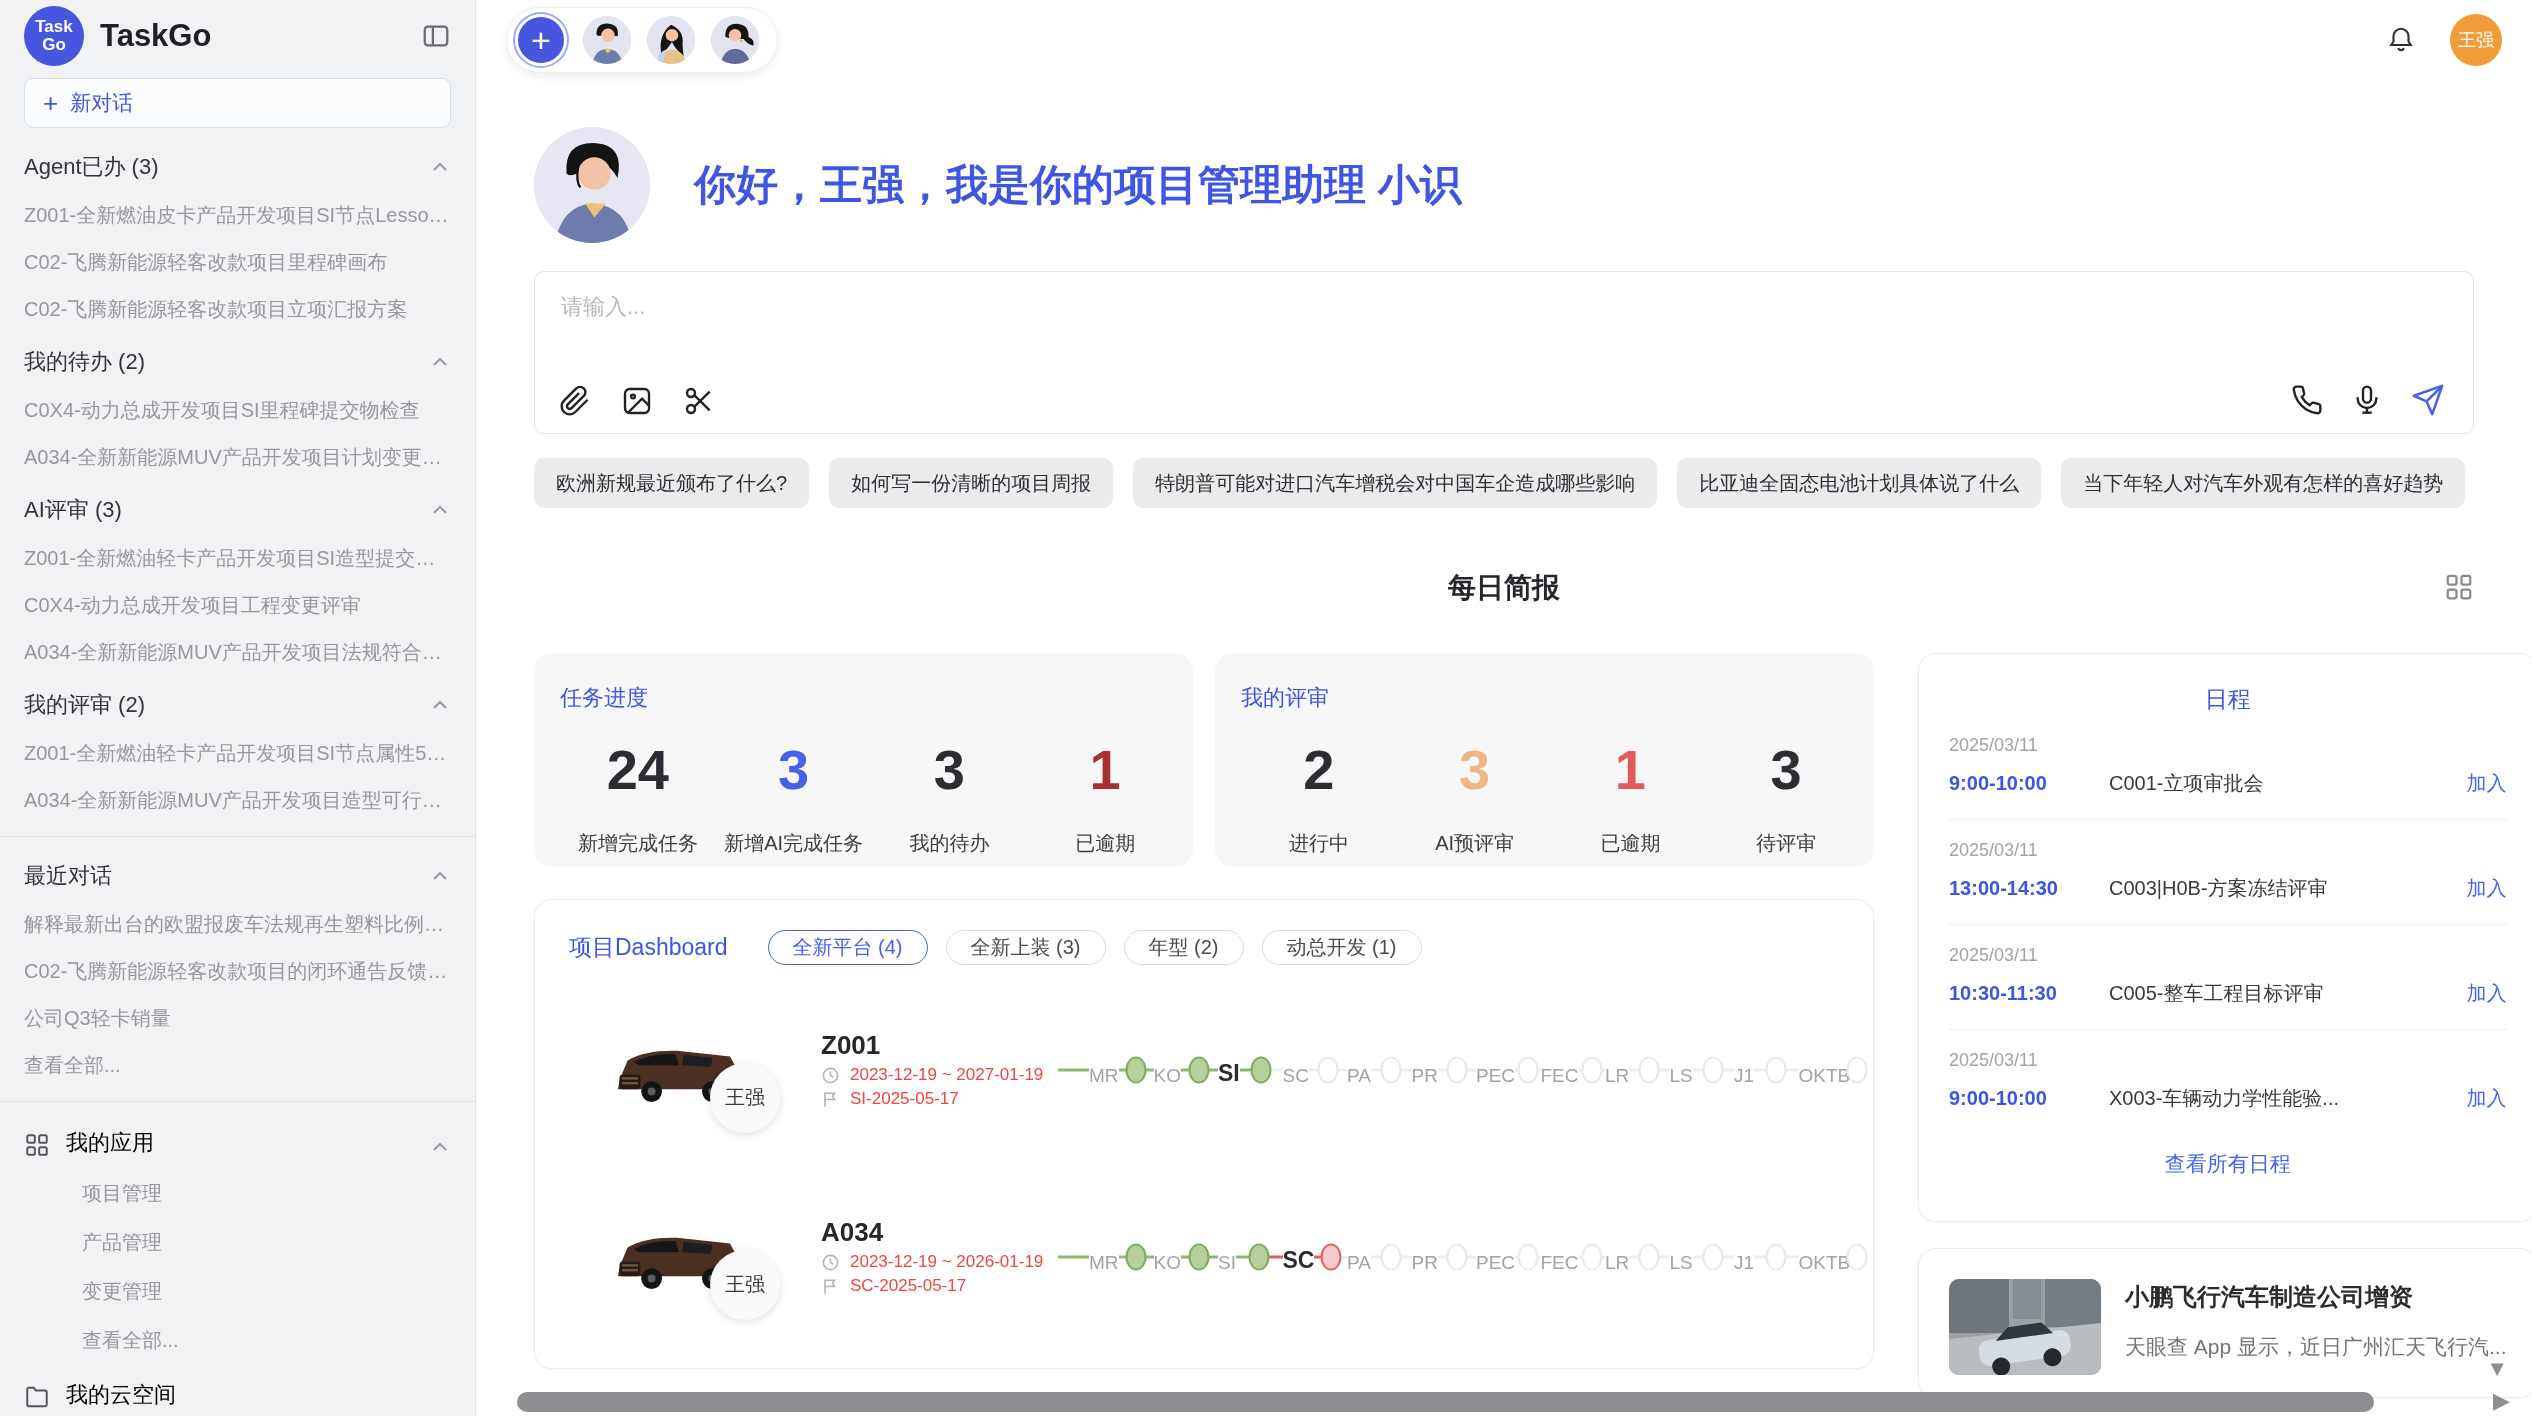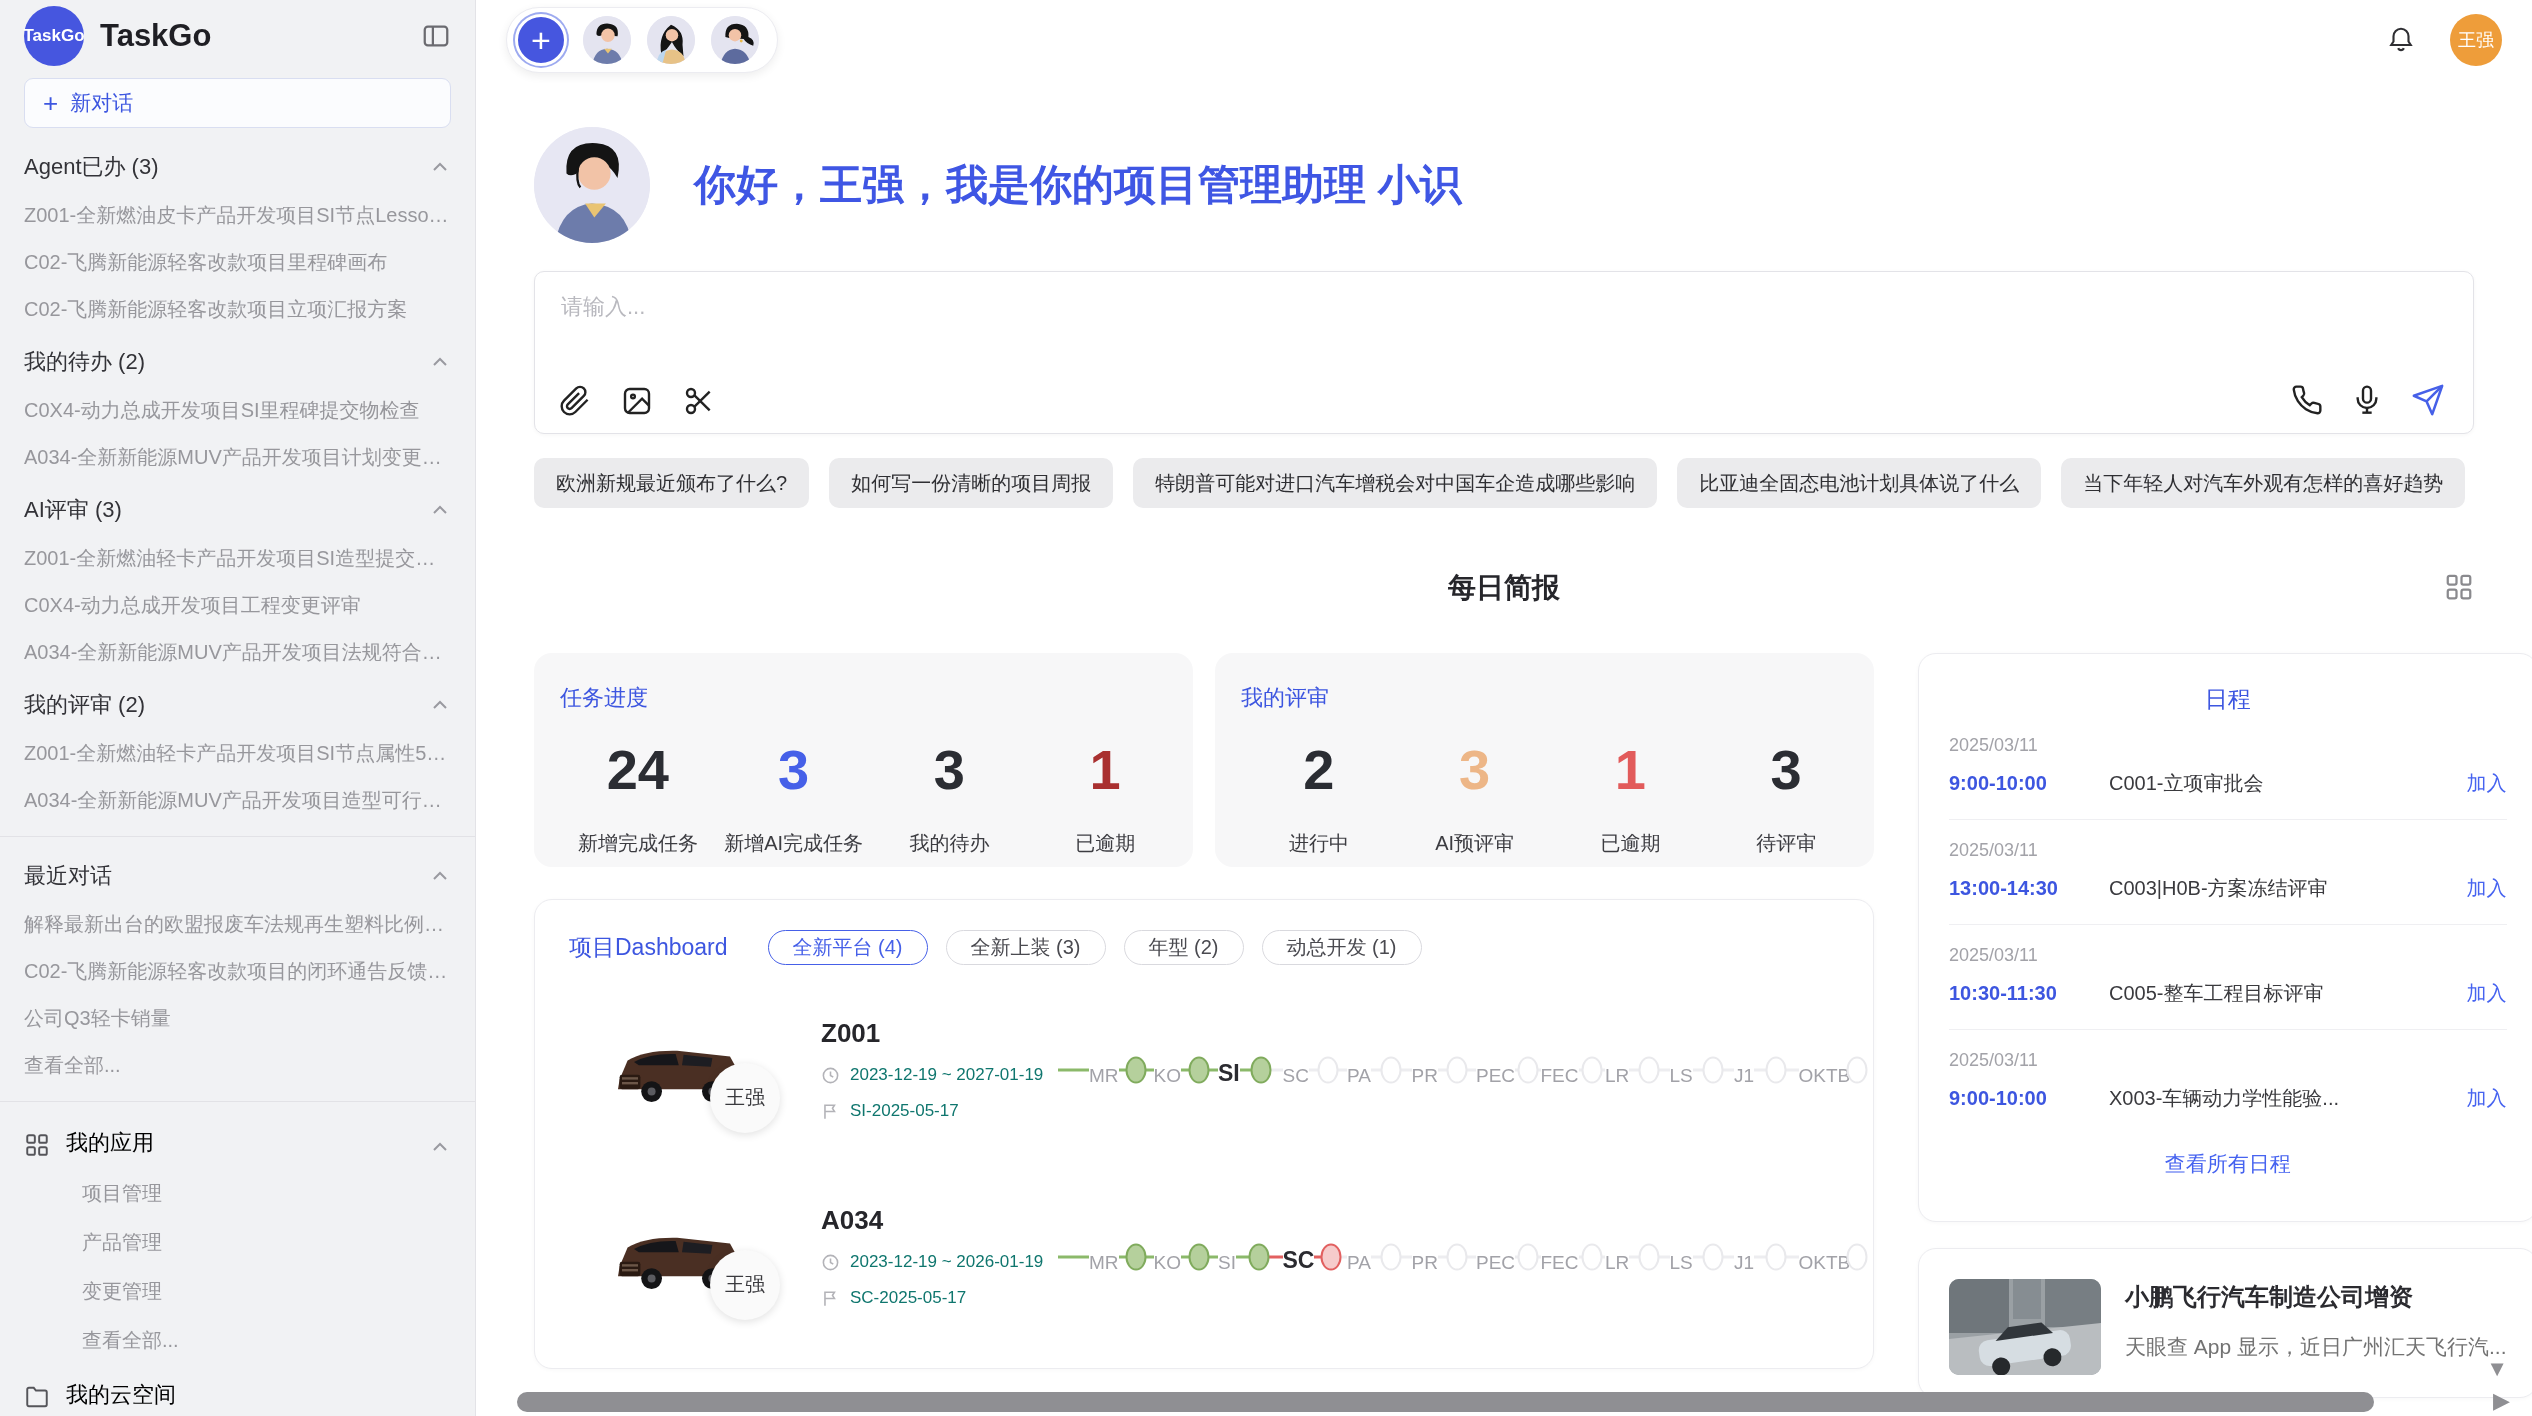"Task" .logo-badge { flex-direction: row -> column }
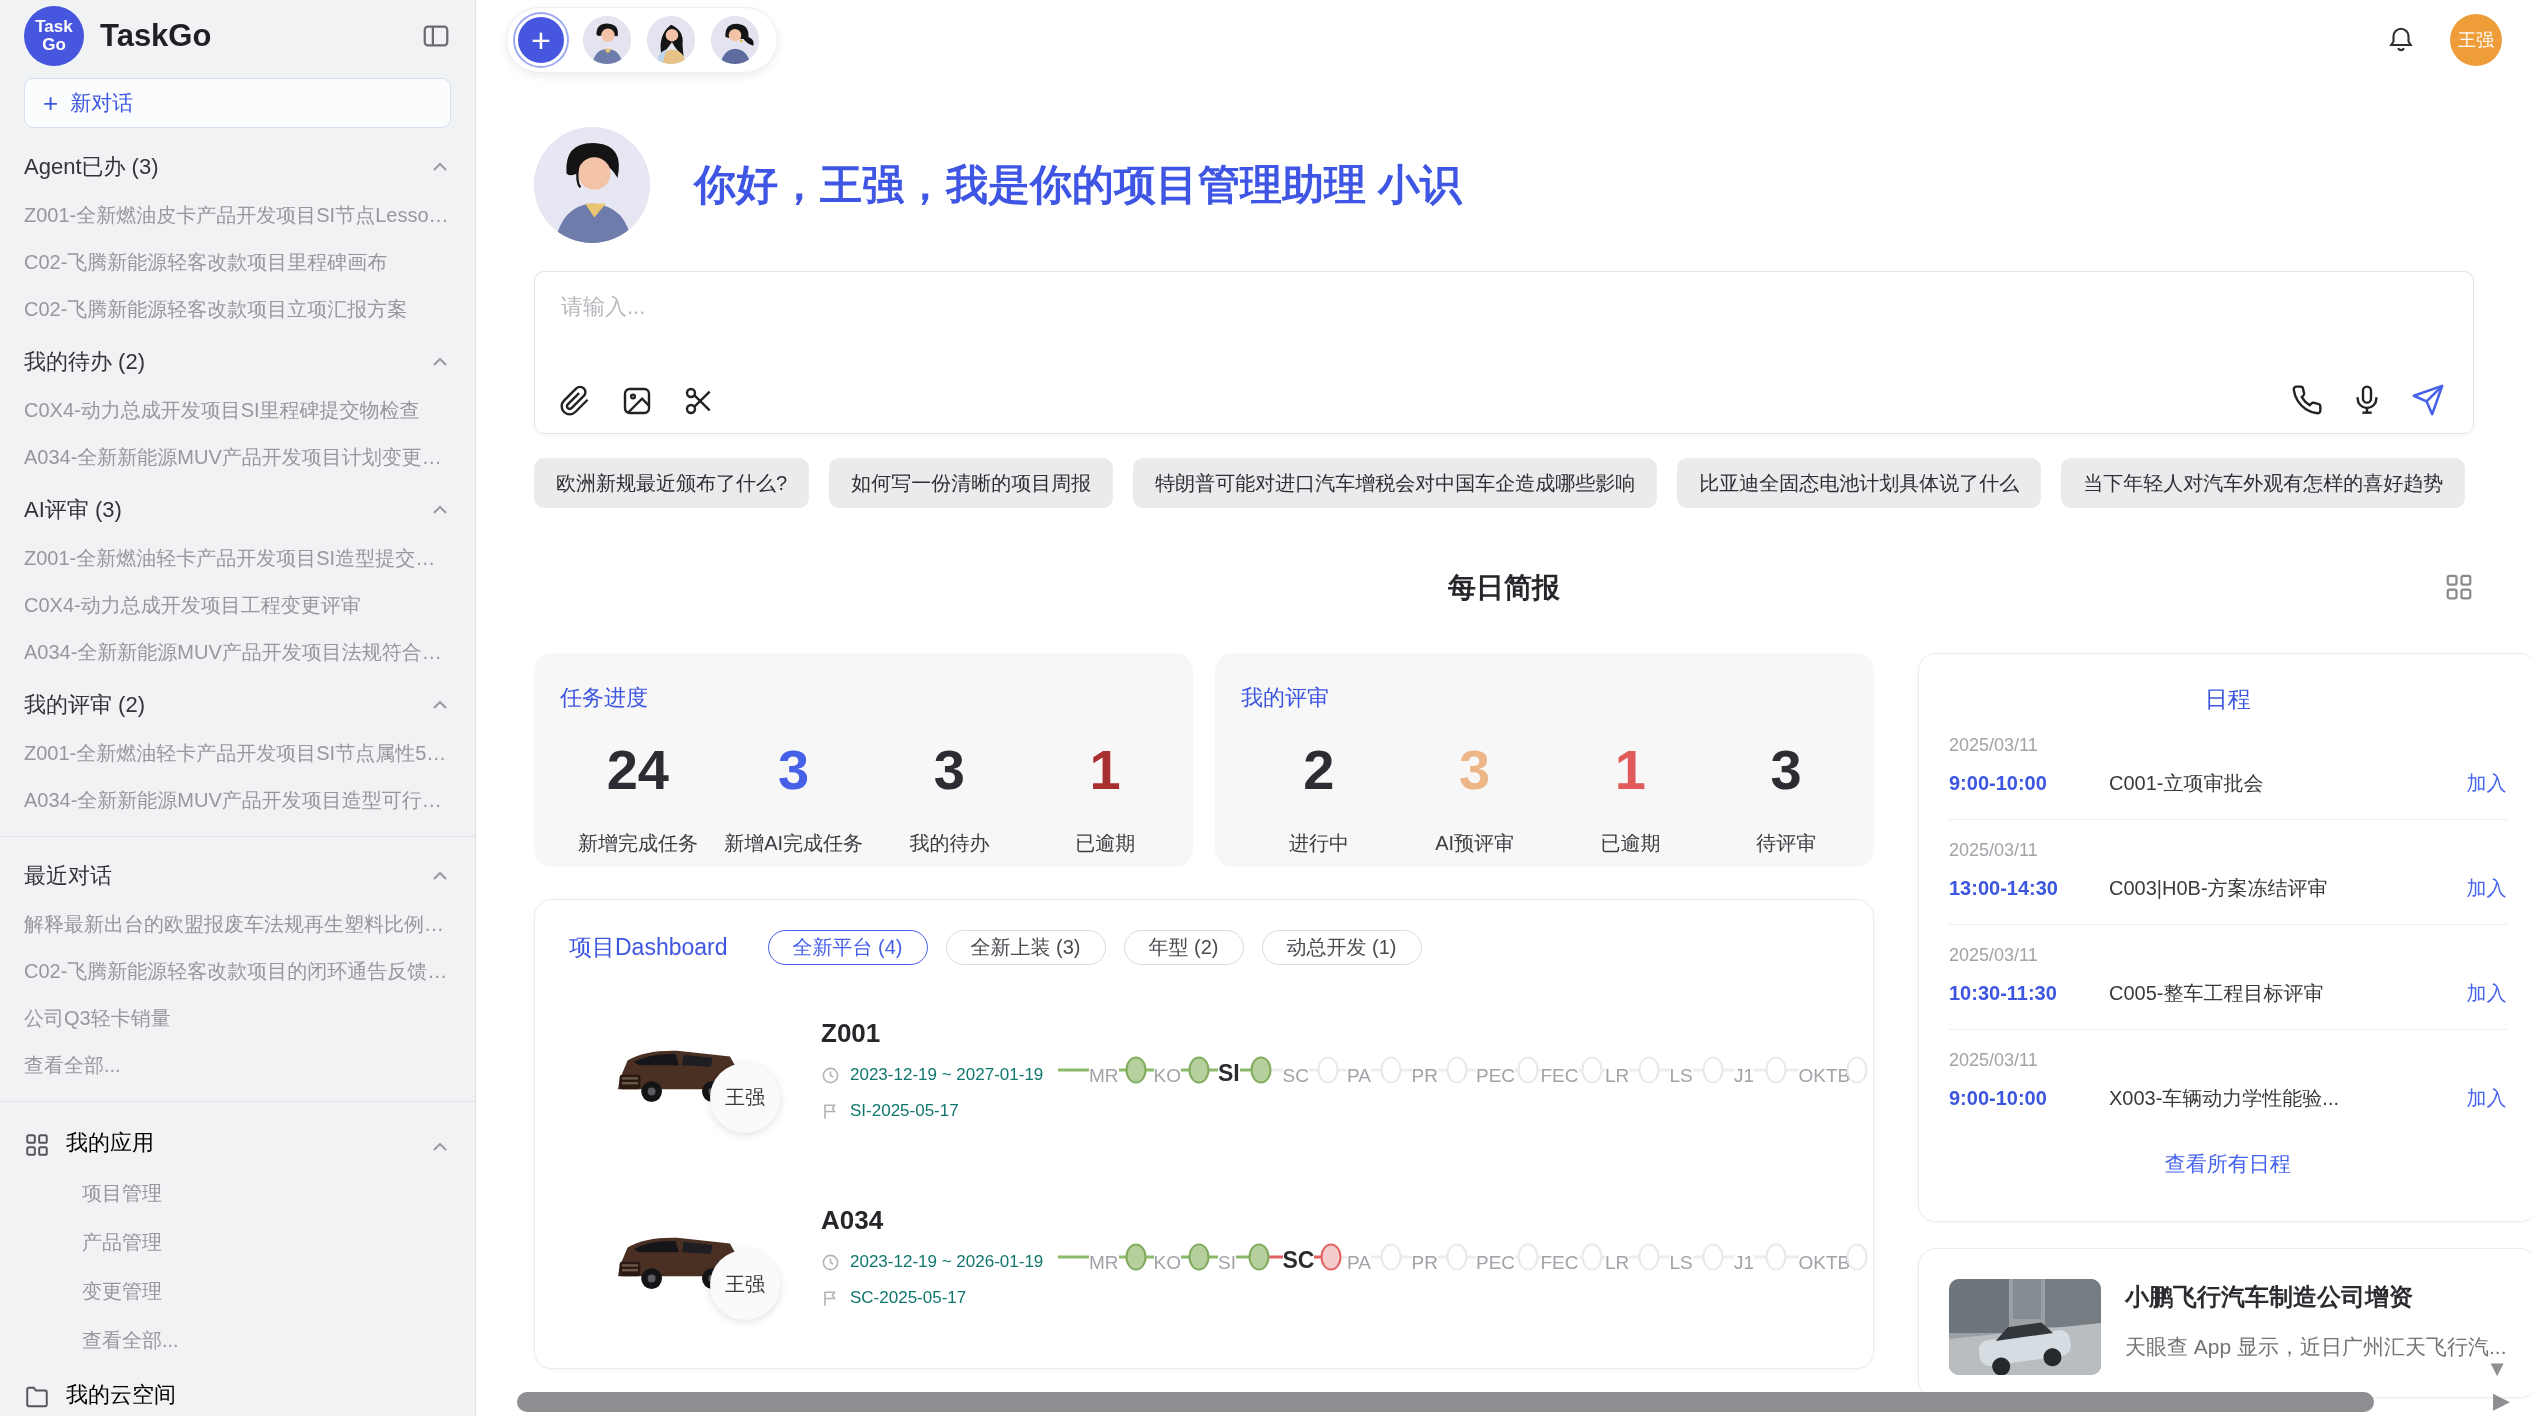"2023-12-19 ~ 2027-01-19" .proj-meta { color: #0f766e -> #ef4444; margin-top: 16px -> 4px }
